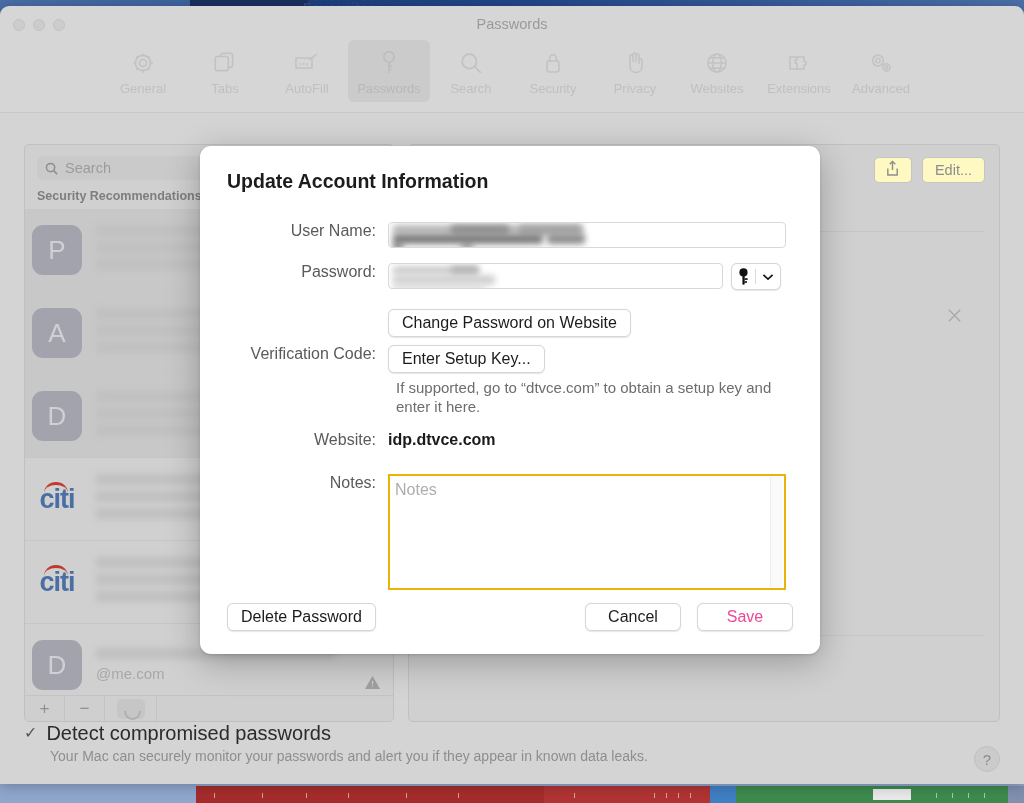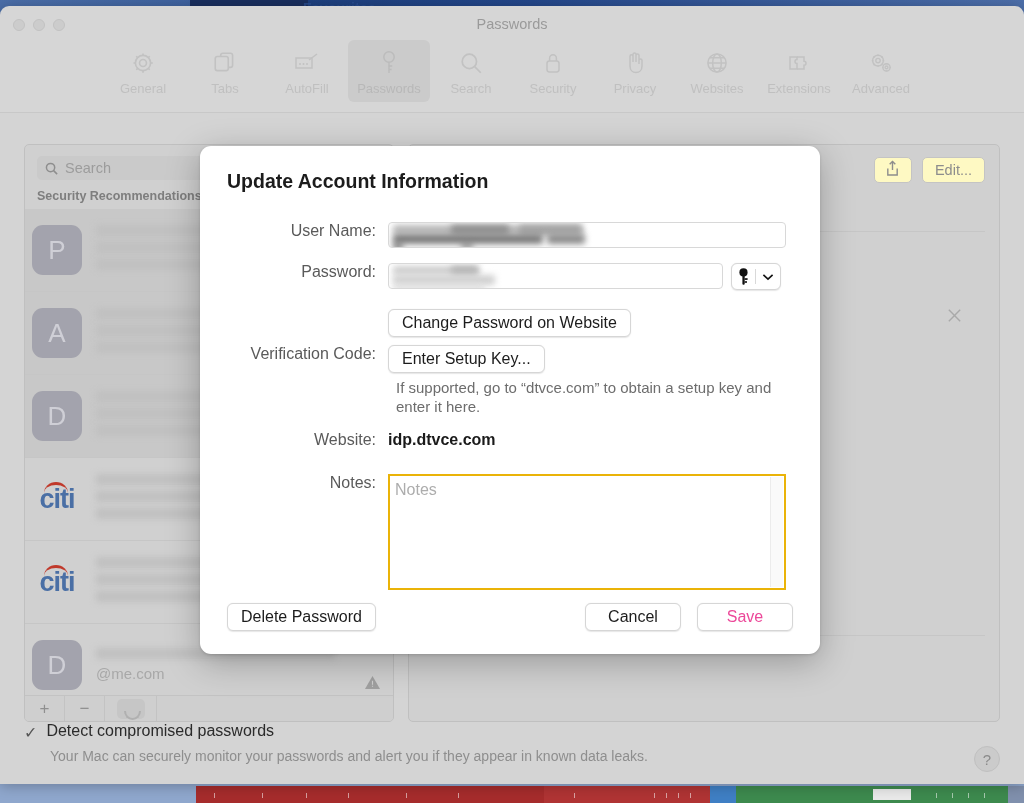"Detect compromised passwords" #chk-label { font-size: 16px -> 20px }
